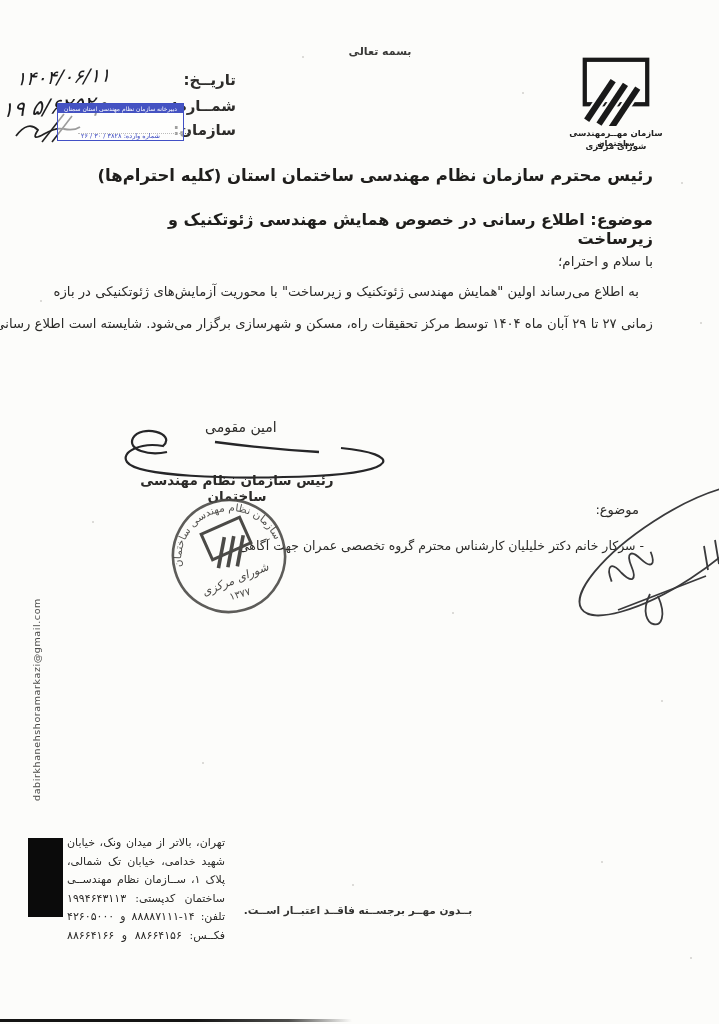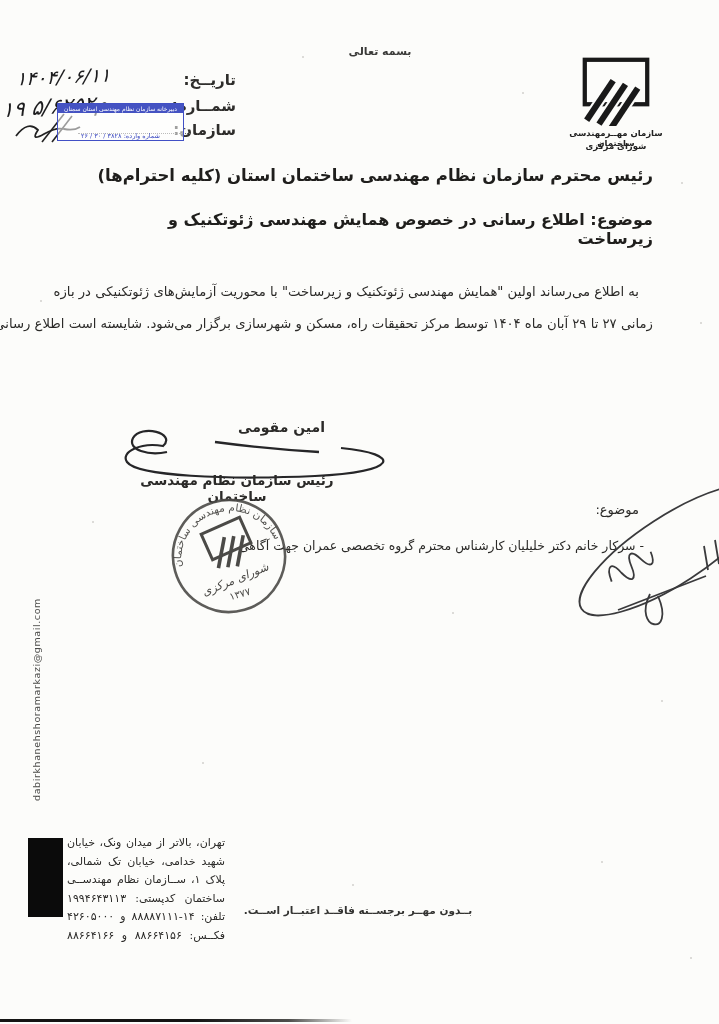"با سلام و احترام؛" div.abs { html: none -> <div>با سلام و احترام؛</div> }
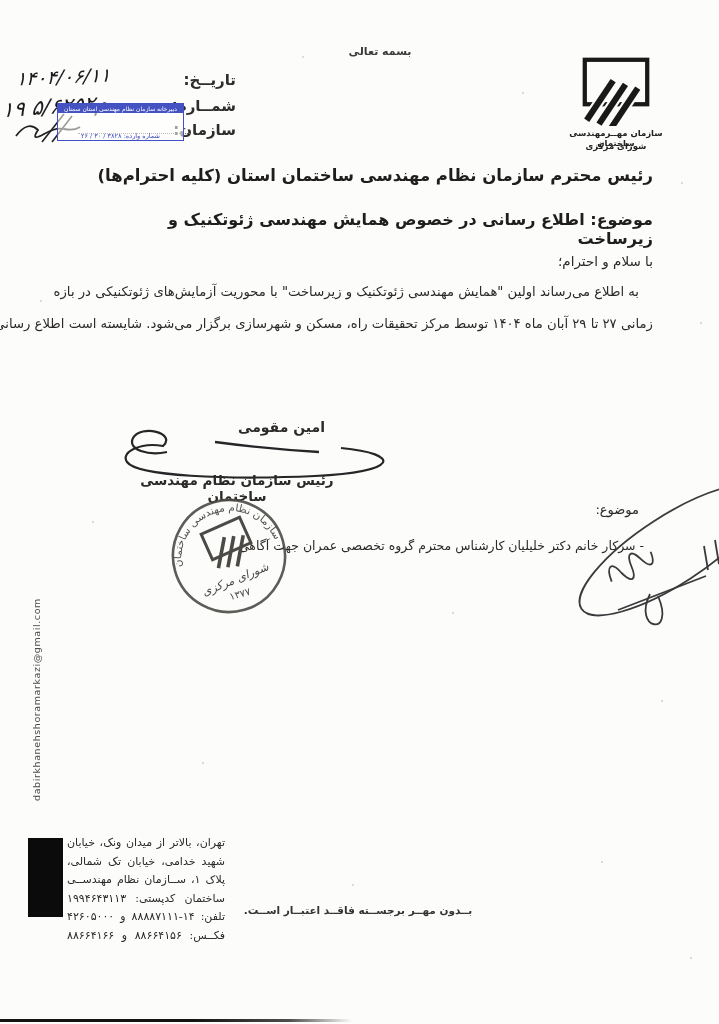"امین مقومی" .sig-name { font-weight: bold -> normal; text-align: right -> left }
